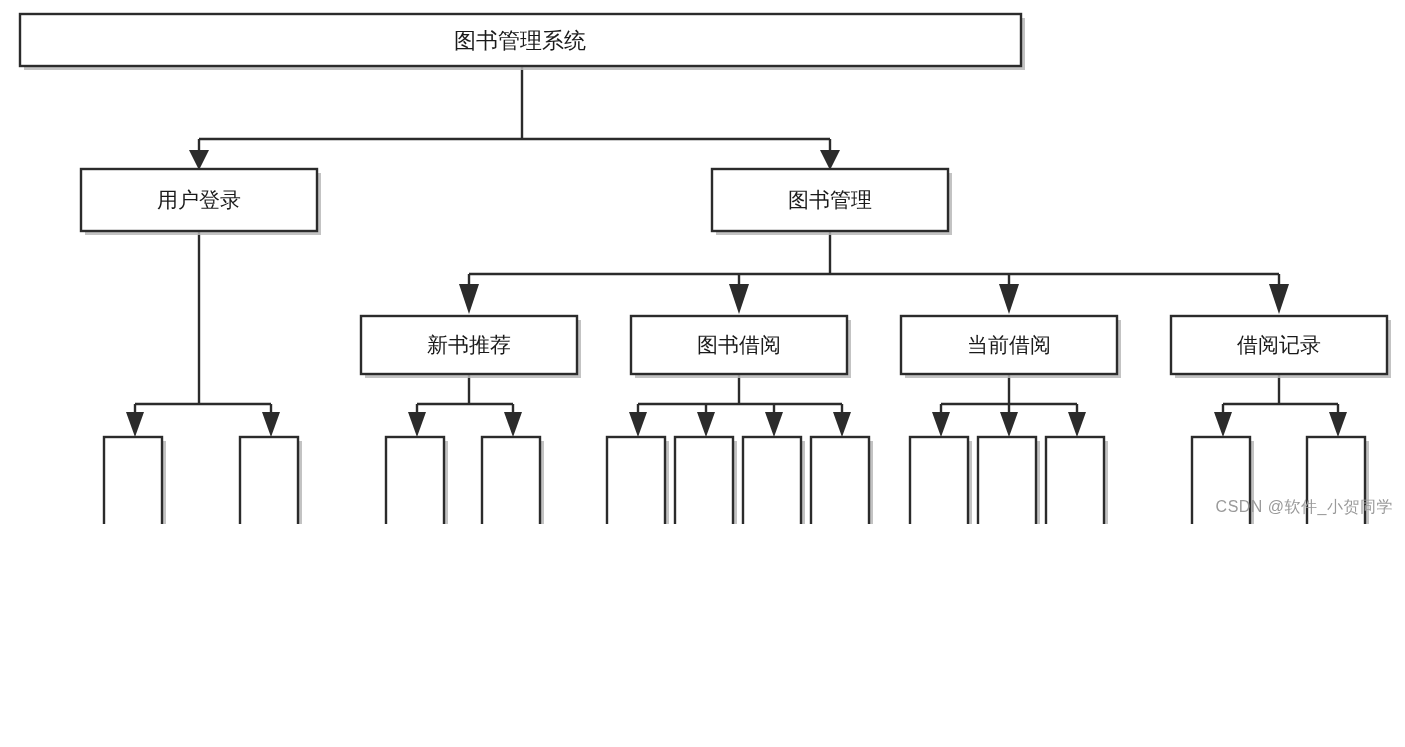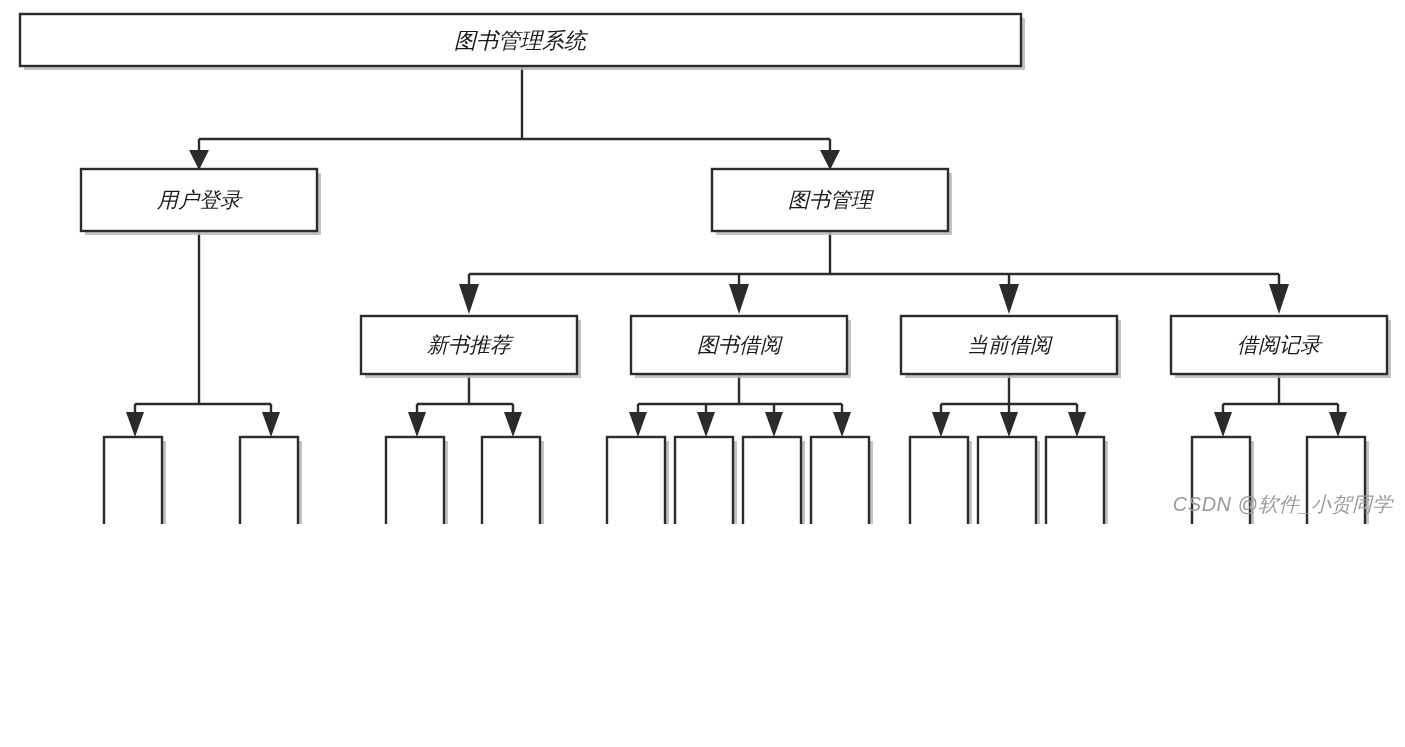"图书管理系统" #diagram-root { font-style: italic -> none }
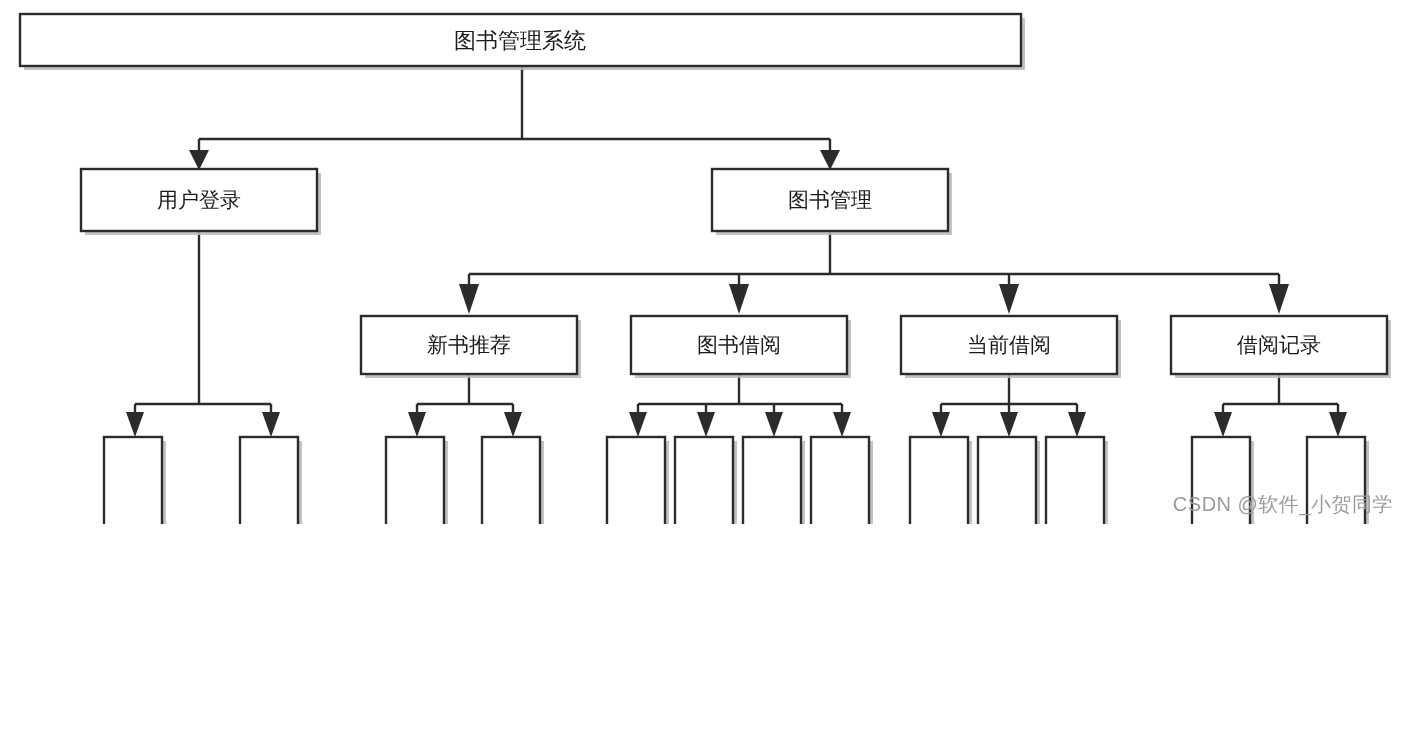"CSDN @软件_小贺同学" .watermark { font-size: 20px -> 16px }
